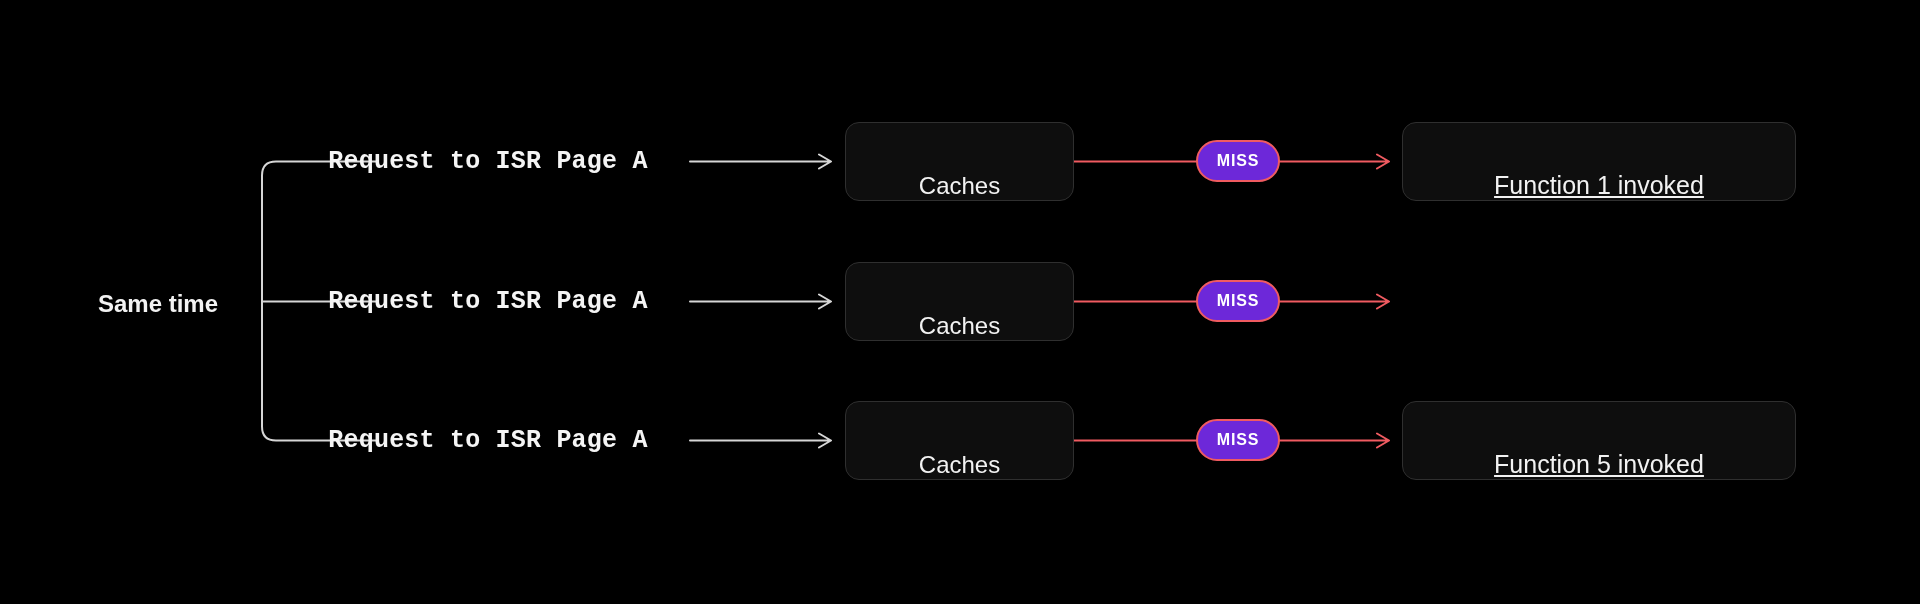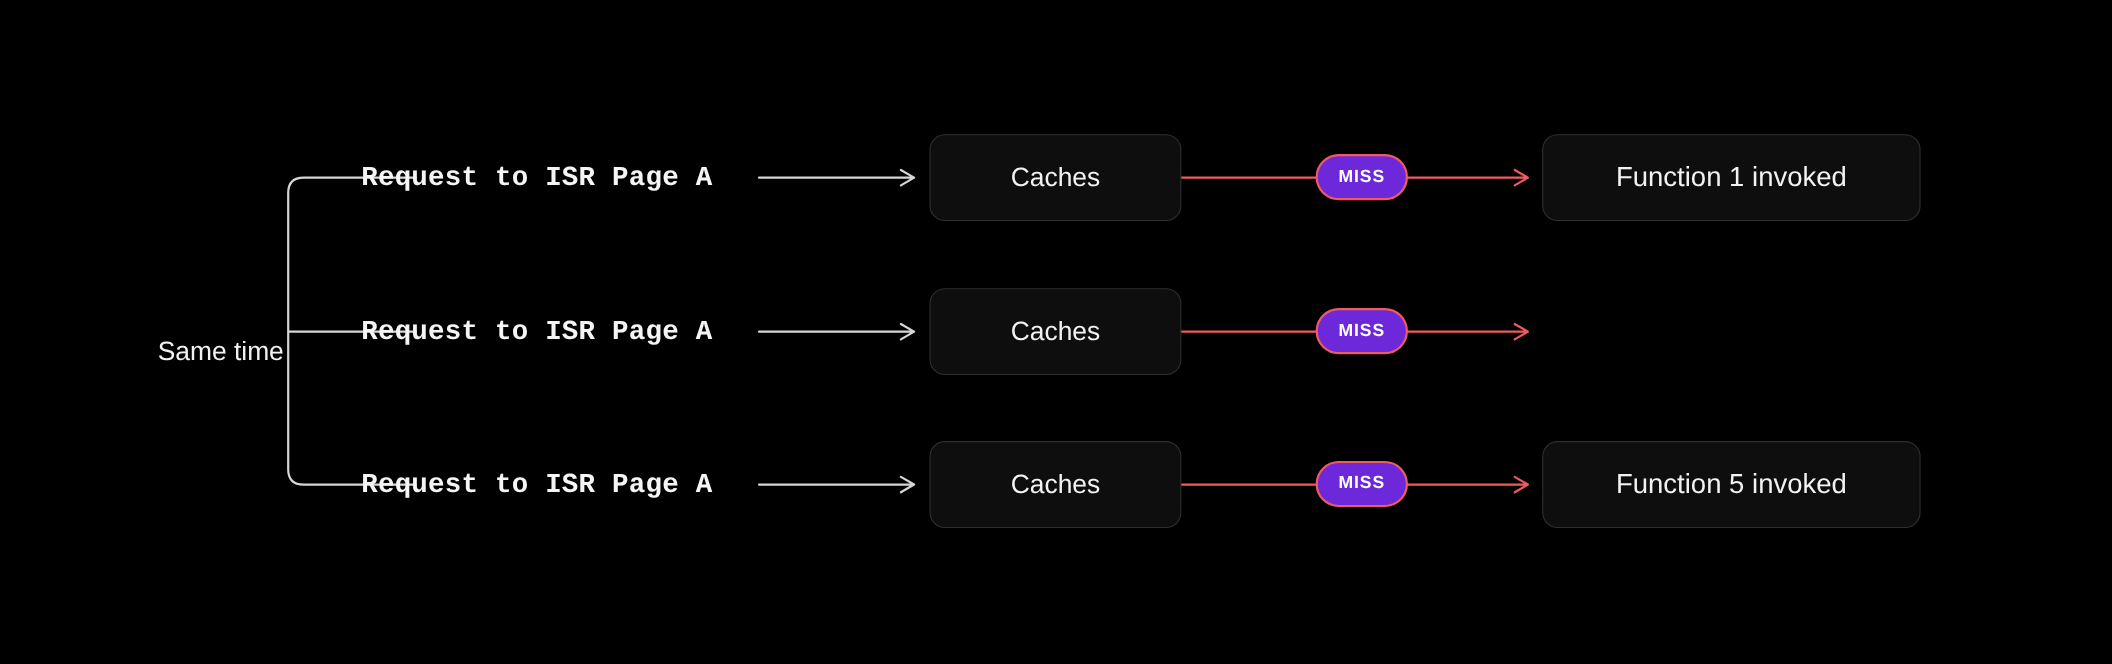"Caches" .node { align-items: center -> flex-end }
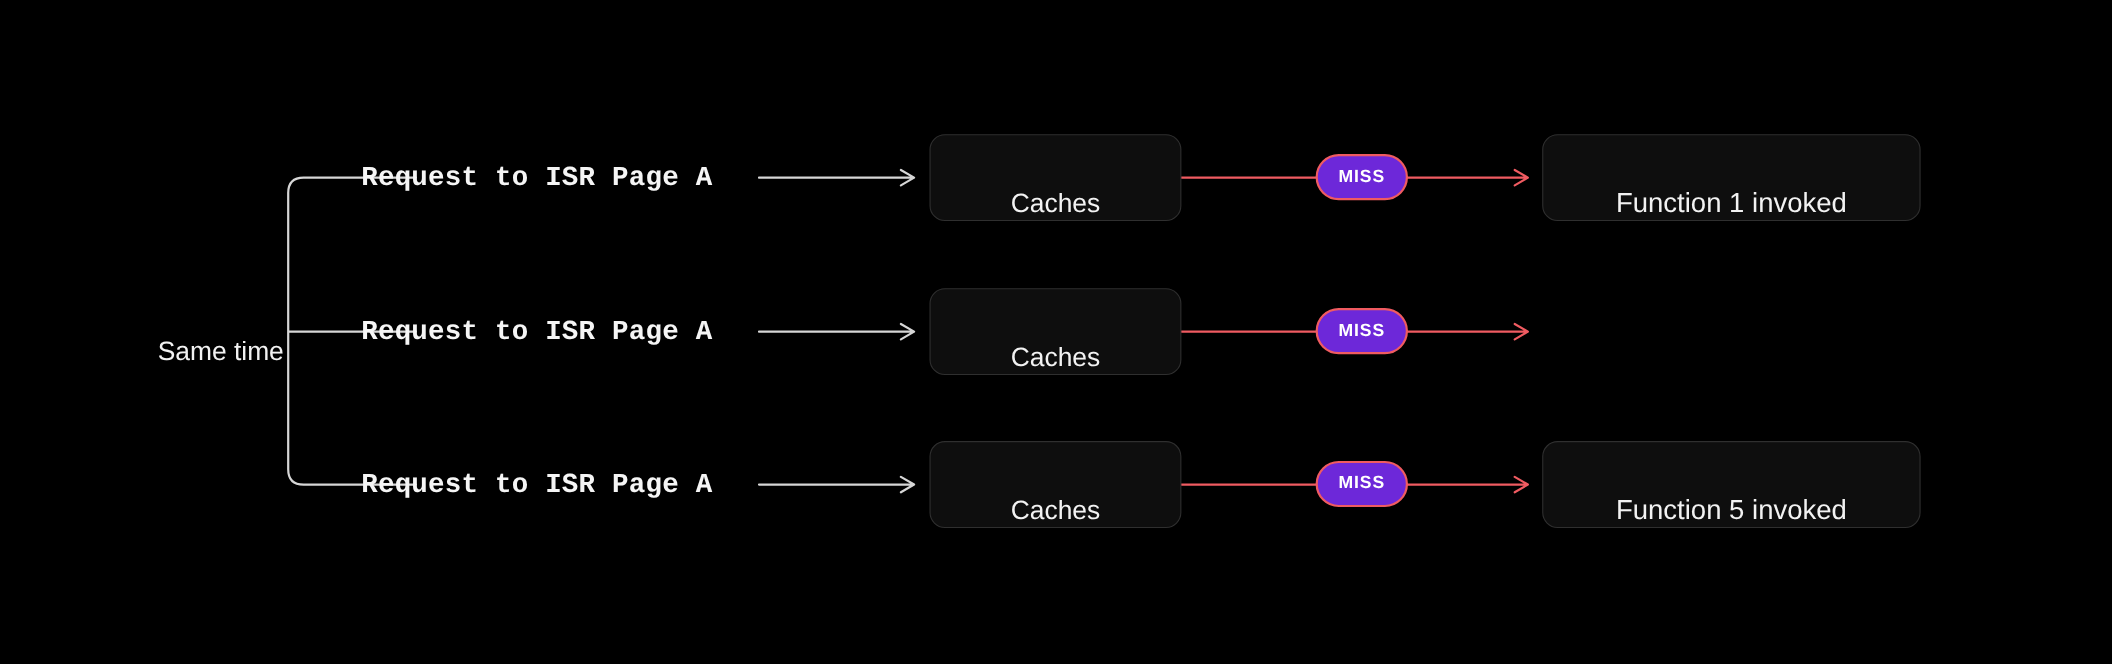"Function 1 invoked" .function-node { text-decoration: none -> underline; width: 344px -> 394px }
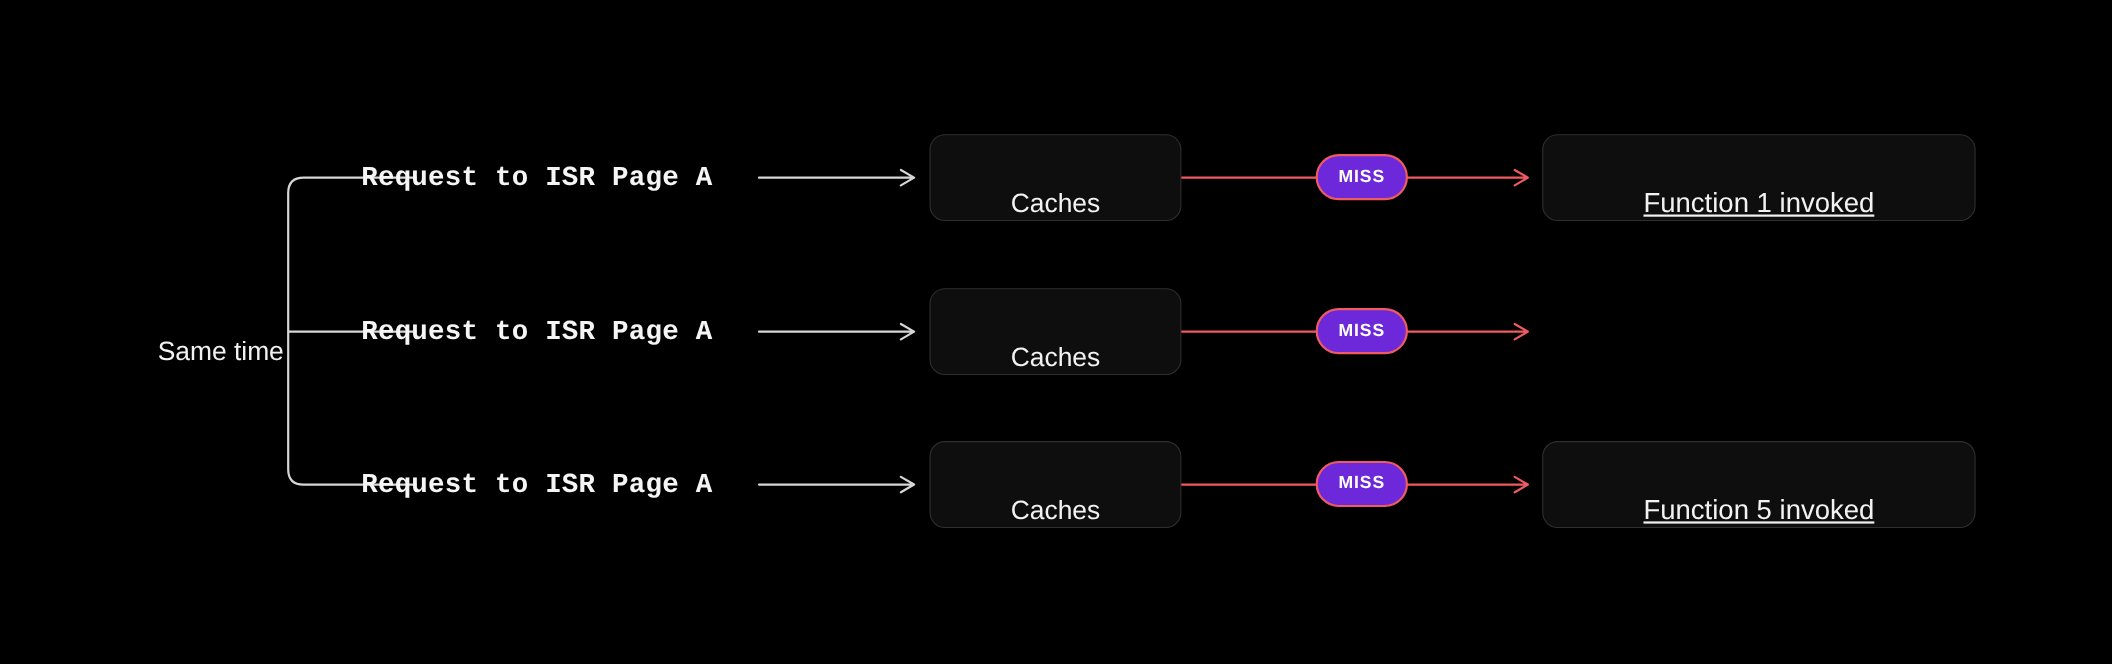"Same time" .group-label { font-weight: 400 -> 700; text-align: right -> left; top: 305px -> 289px }
